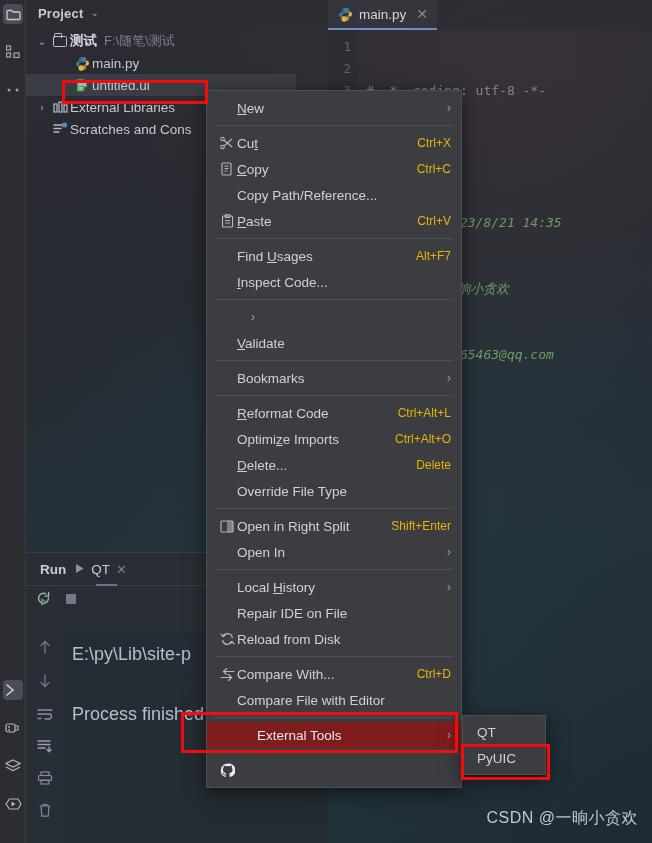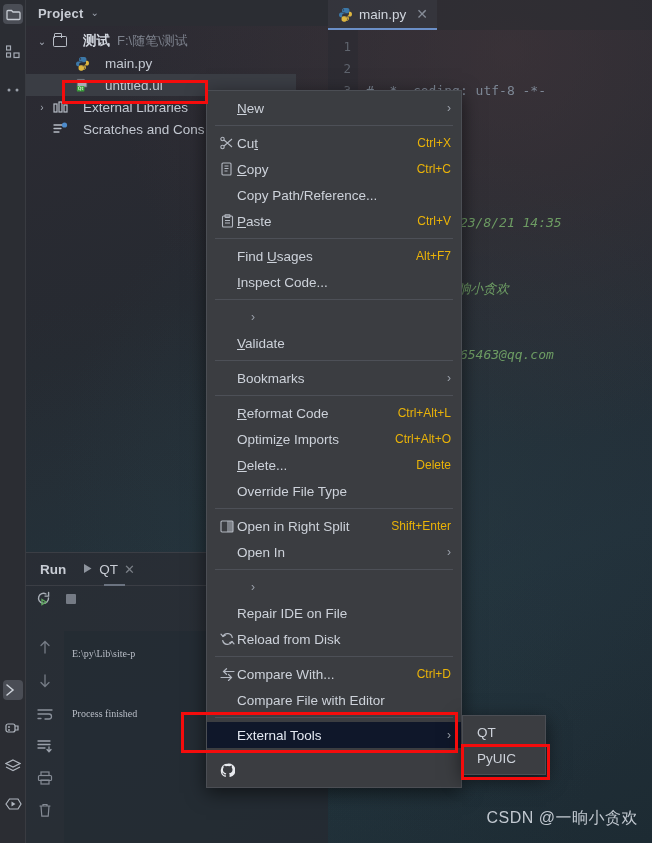"测试" .tree-label { margin-left: 13px -> 0 }
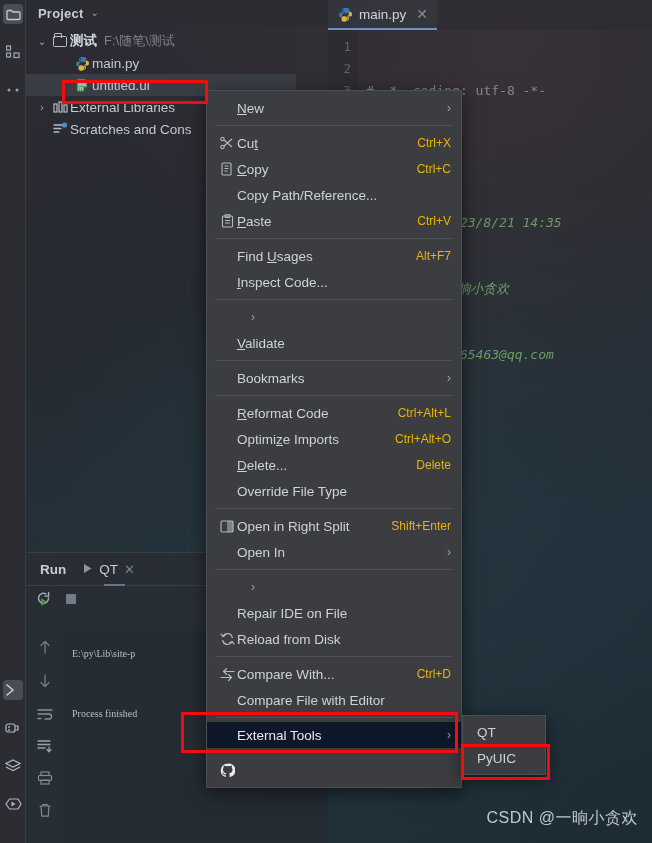"Run" .run-header { gap: 16px -> 8px }
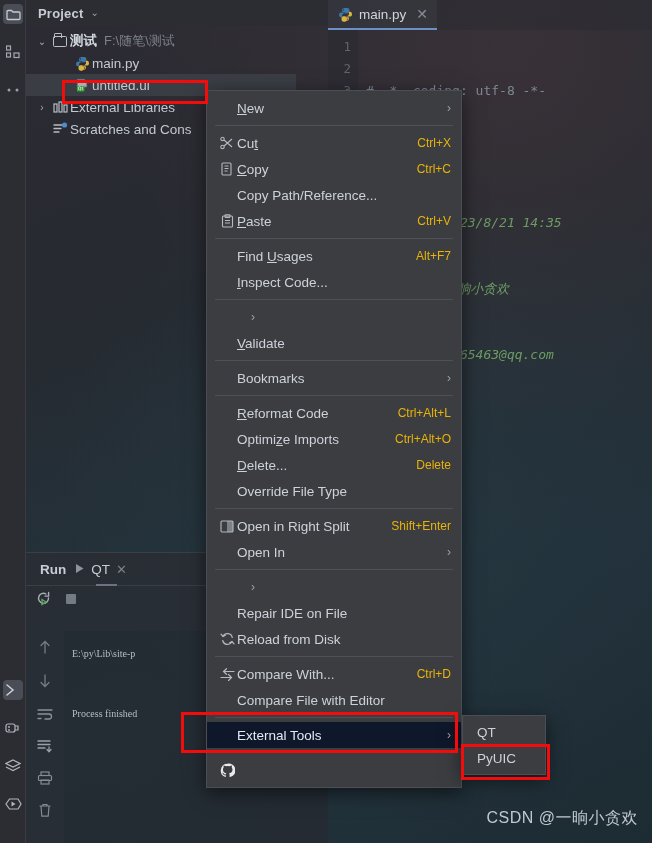"Local History" span.mi-label { html: none -> <span>Local <u>H</u>istory</span> }
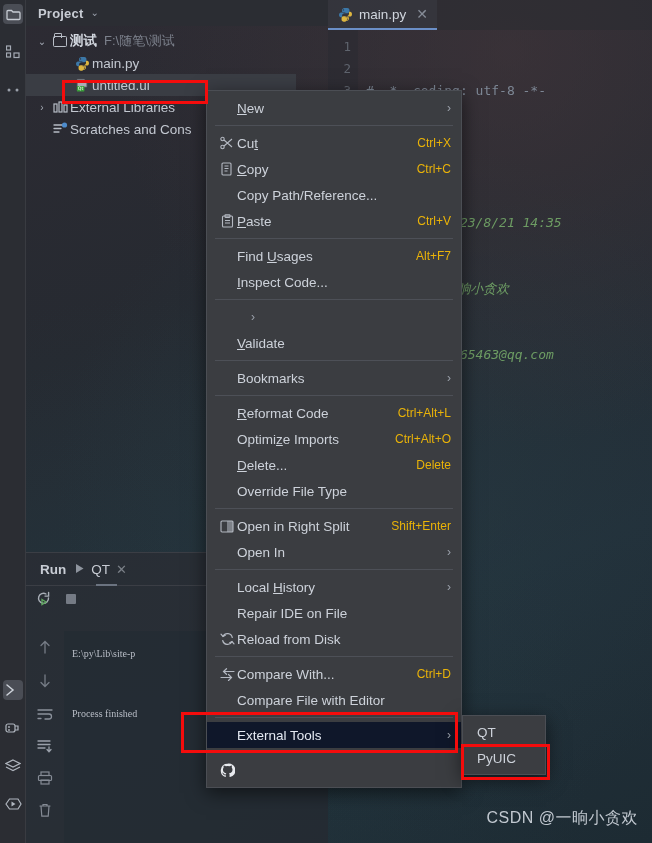"E:\py\Lib\site-p" .console-text { font-family: Liberation Serif, serif -> Liberation Sans, sans-serif; font-size: 10px -> 18px }
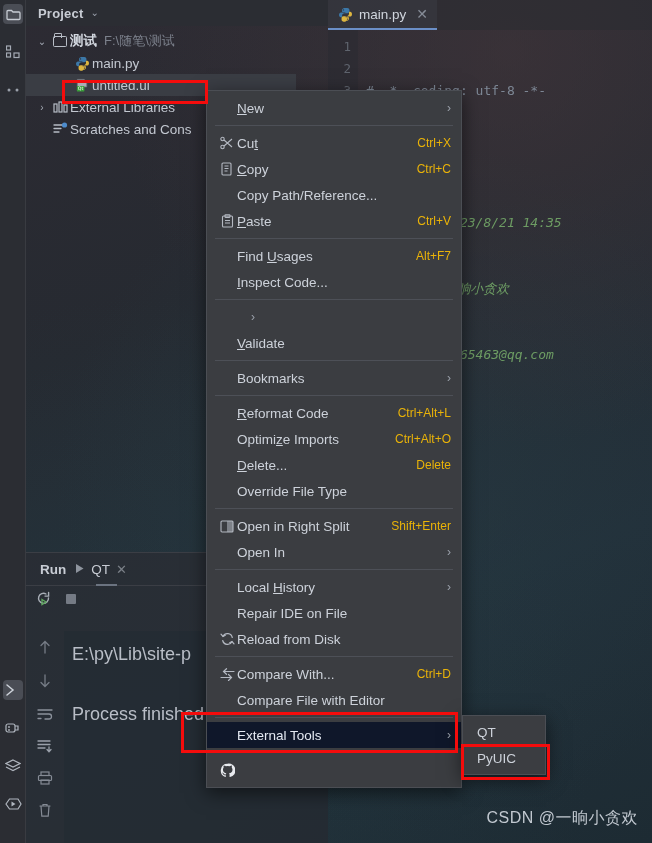"External Tools" .mi.highlight { background: #0f172a -> #7f1d1d; gap: none -> 20px }
